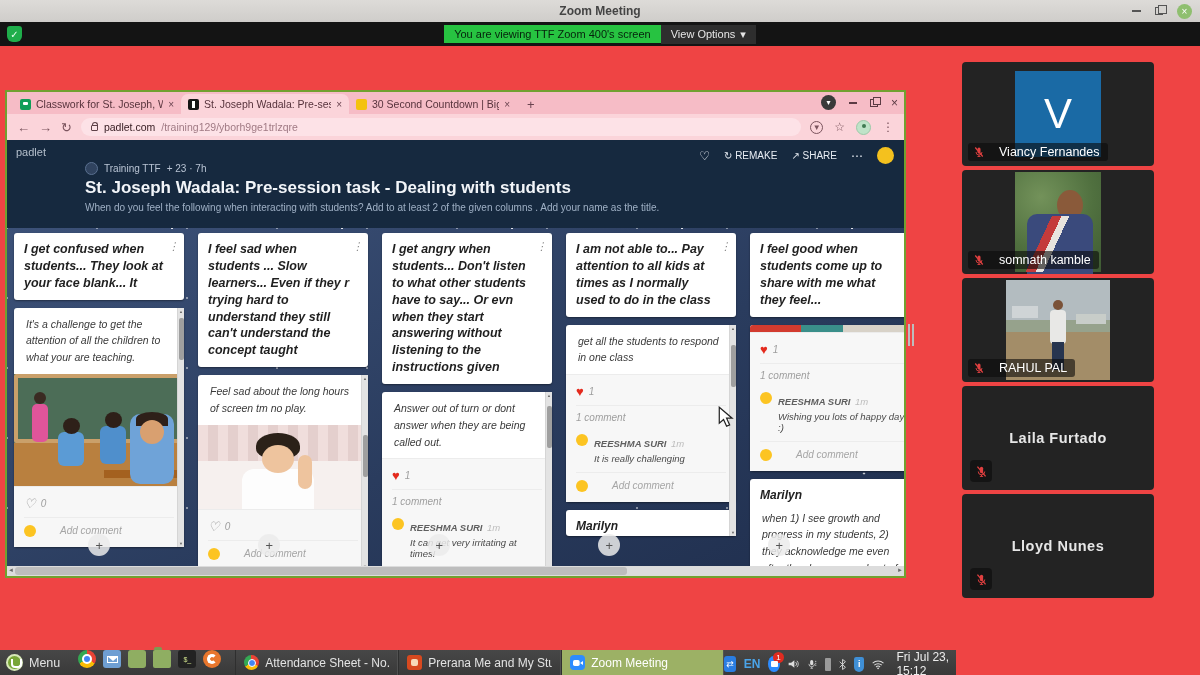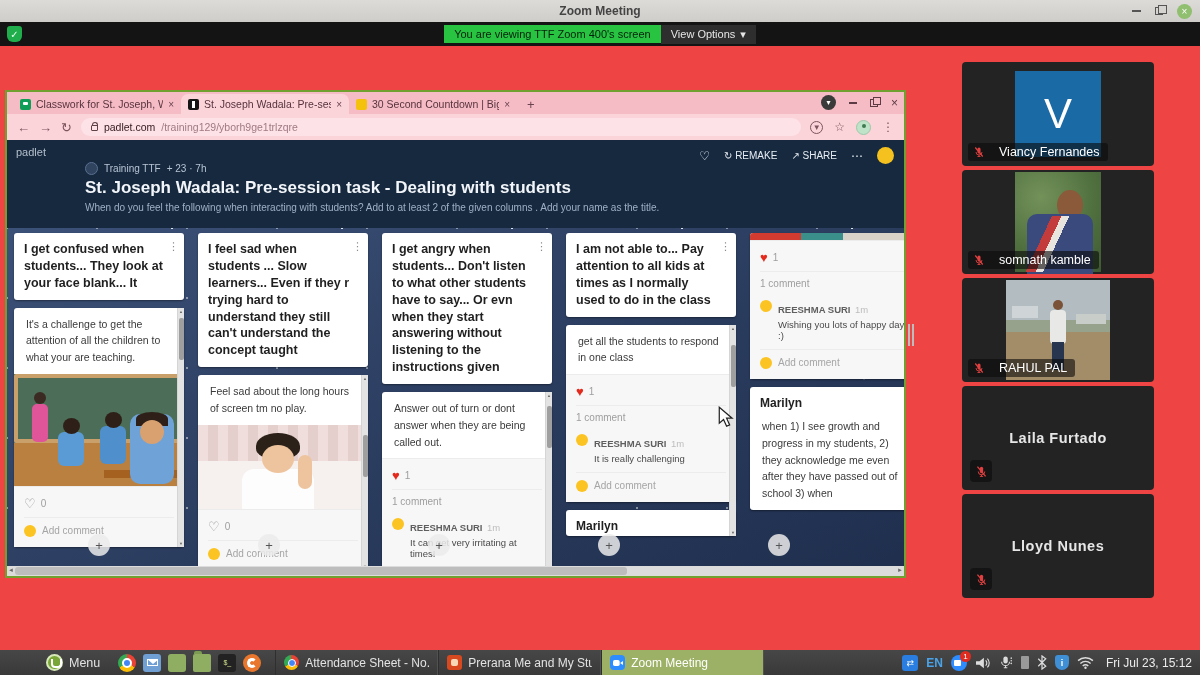"I get confused when students..." .board { font-style: none -> italic }
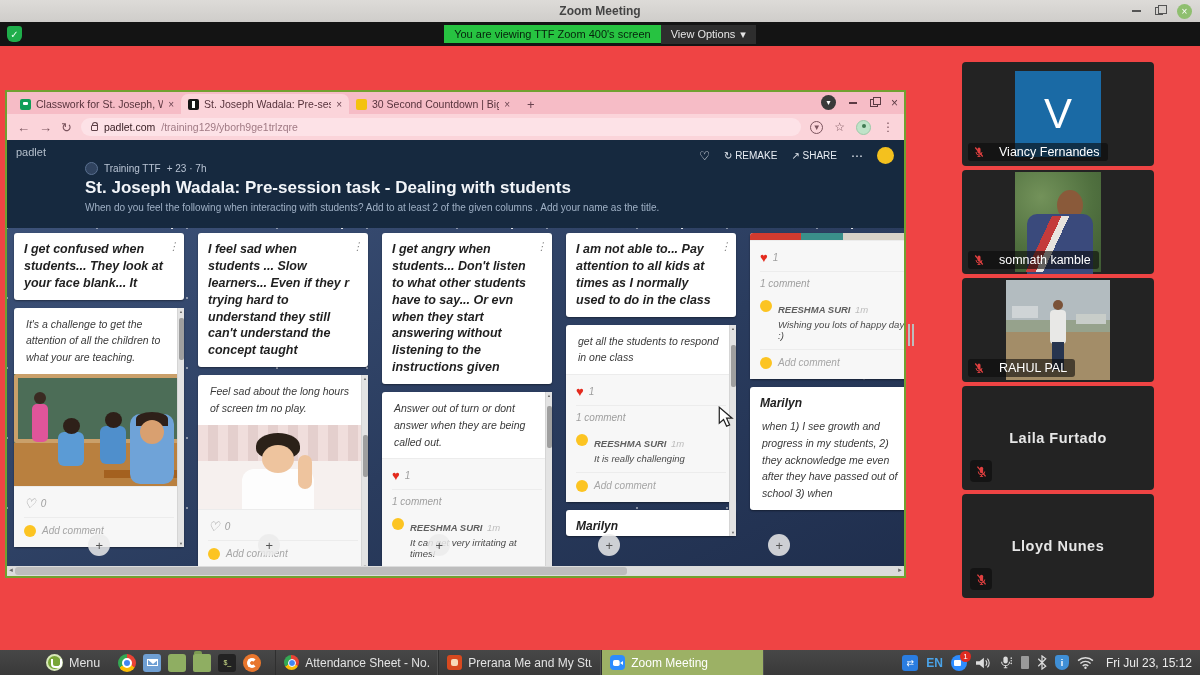"I feel good when students" div.card { html: none -> <div> <span>I feel good when students come up to share with me what they feel...</span> </div> }
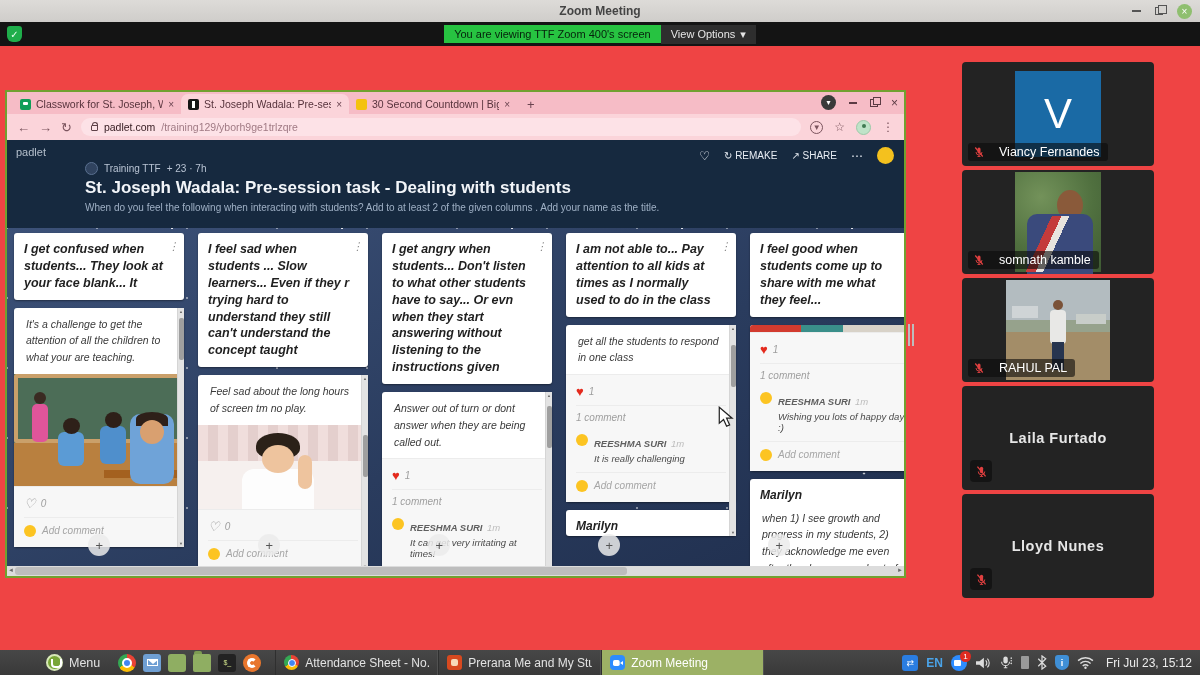"Add comment" .addc { gap: 6px -> 24px }
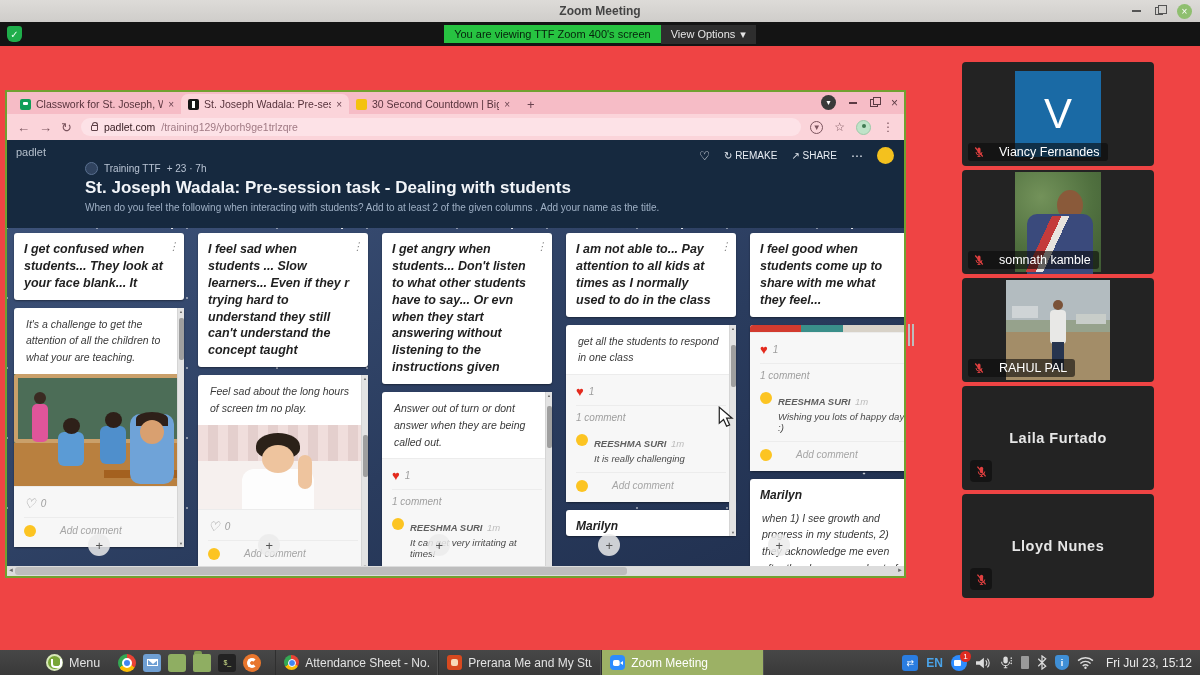"Menu" .taskbar { align-items: center -> flex-start; padding-left: 40px -> none; width: 1200px -> 956px }
